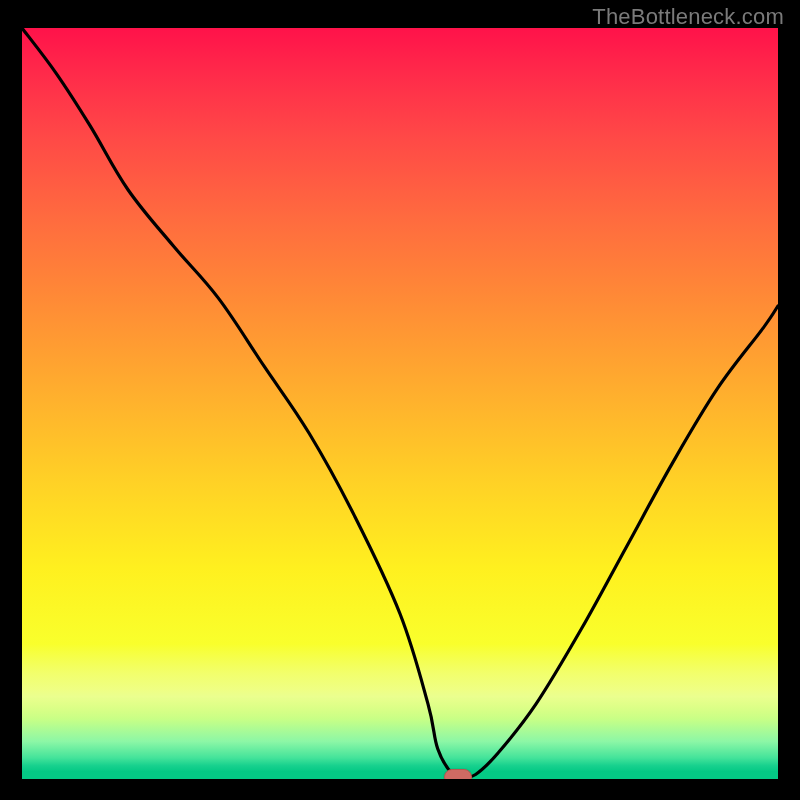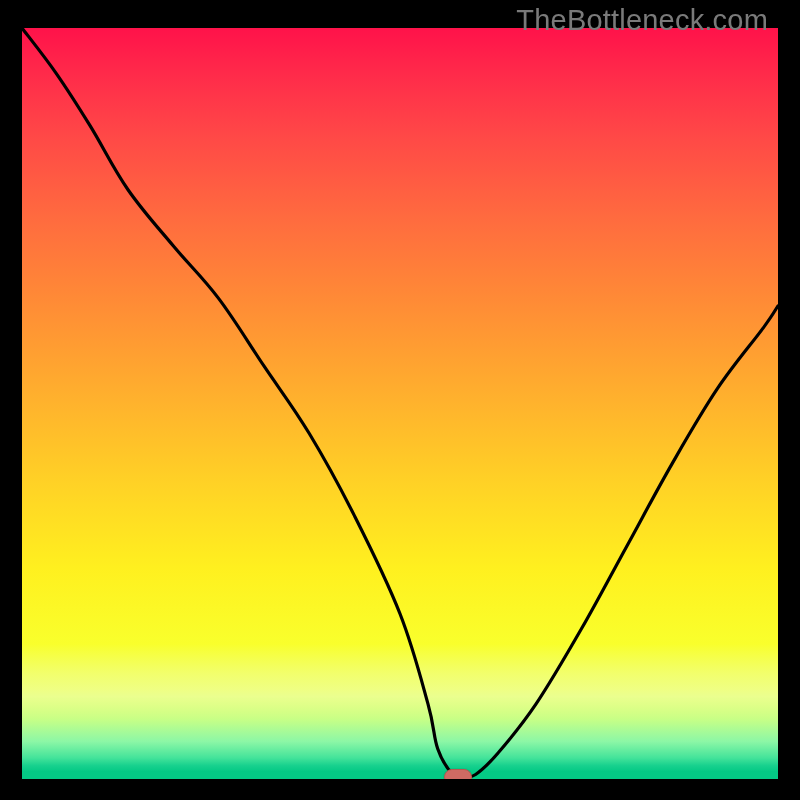"TheBottleneck.com" .watermark { font-size: 29px -> 22px; right: 32px -> 16px }
